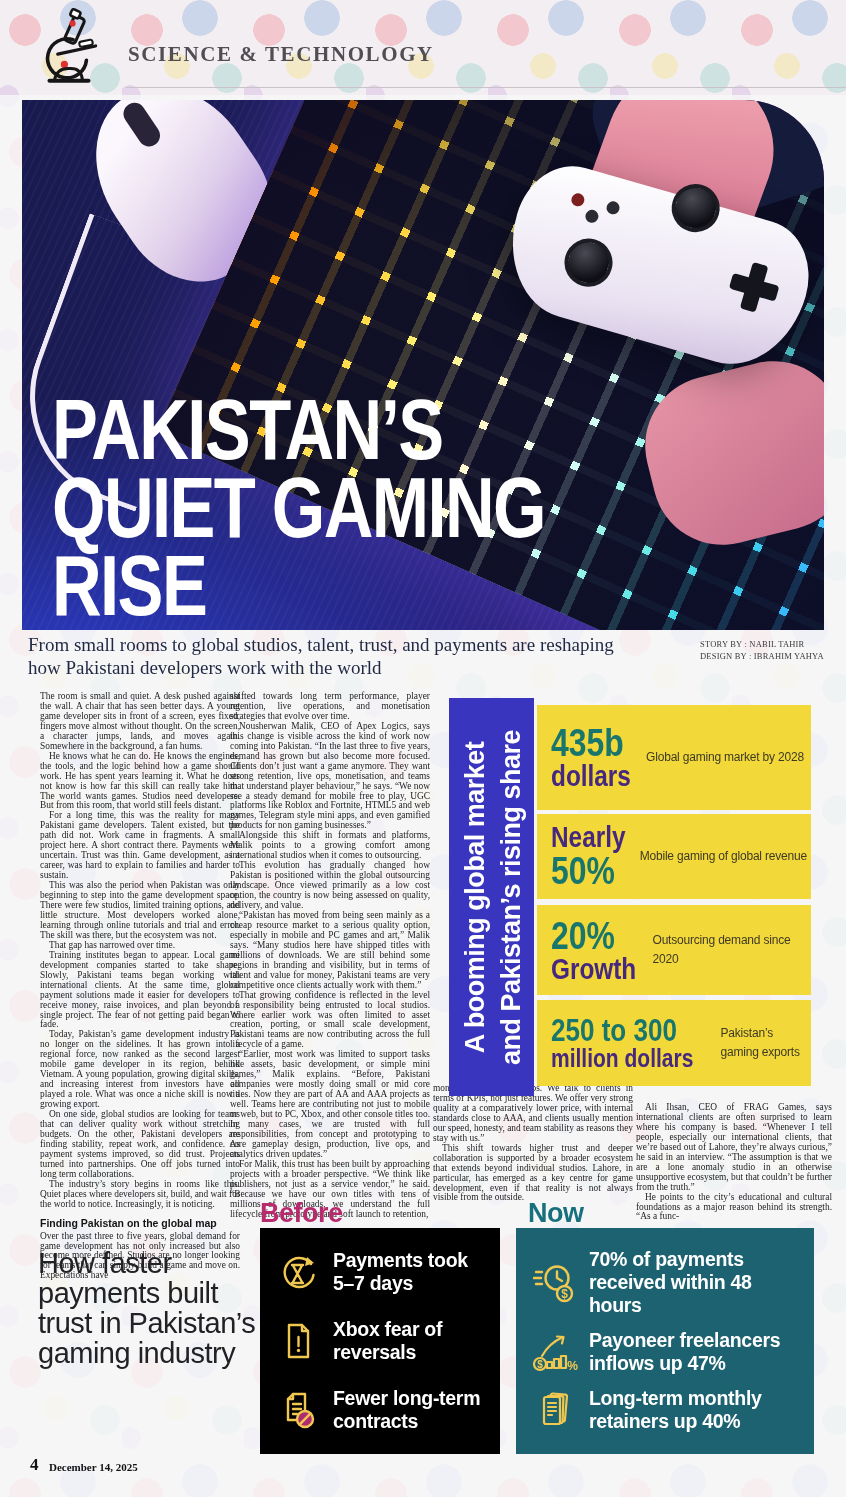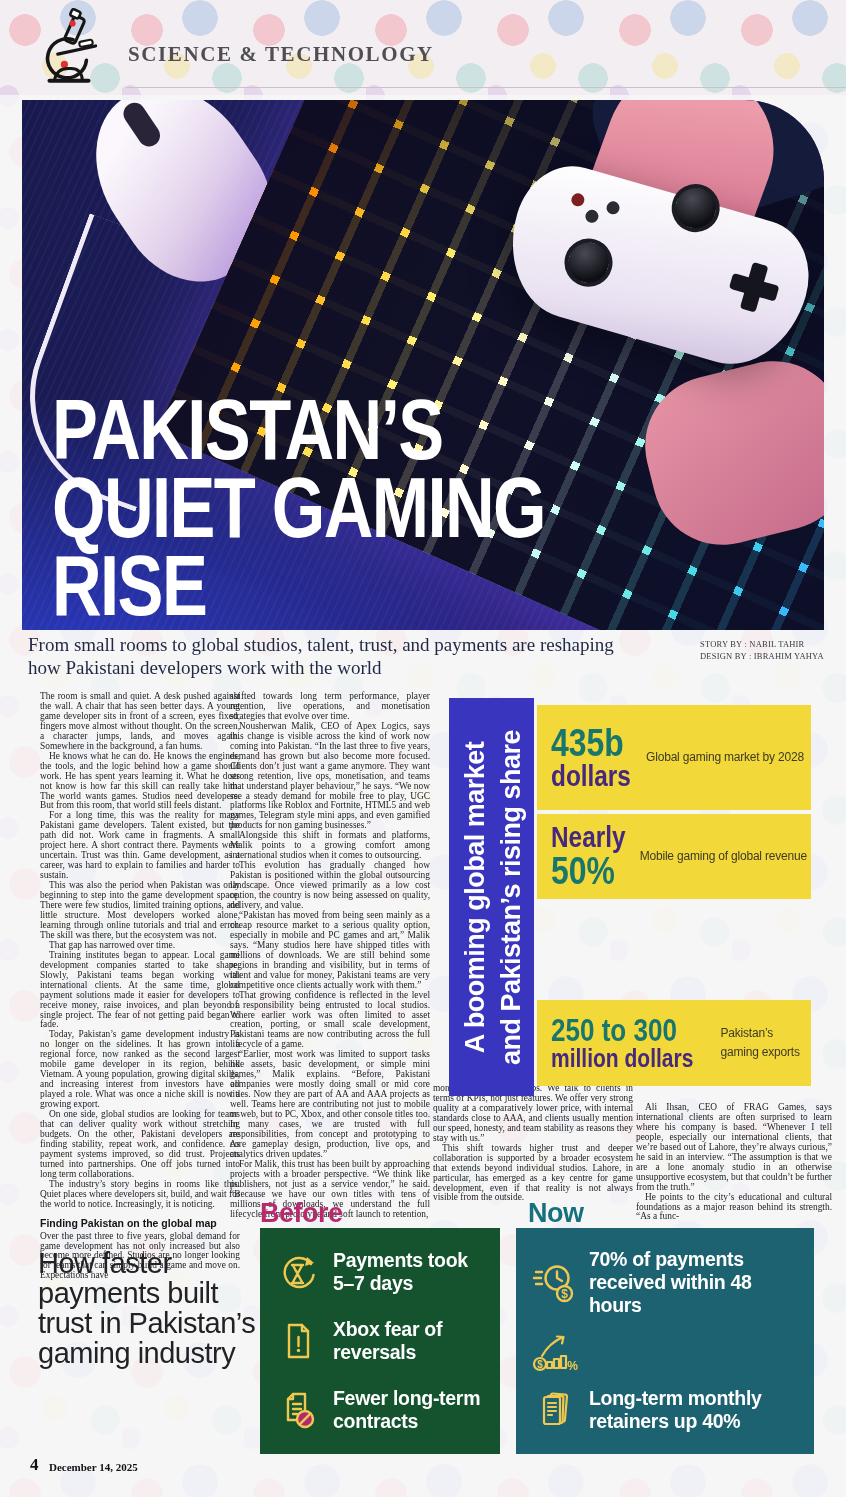"20%" div.stat-card { html: none -> <div> <div> <span>20%</span> <span>Growth</span> </div> <div>Outsourcing demand since 2020</div> </div> }
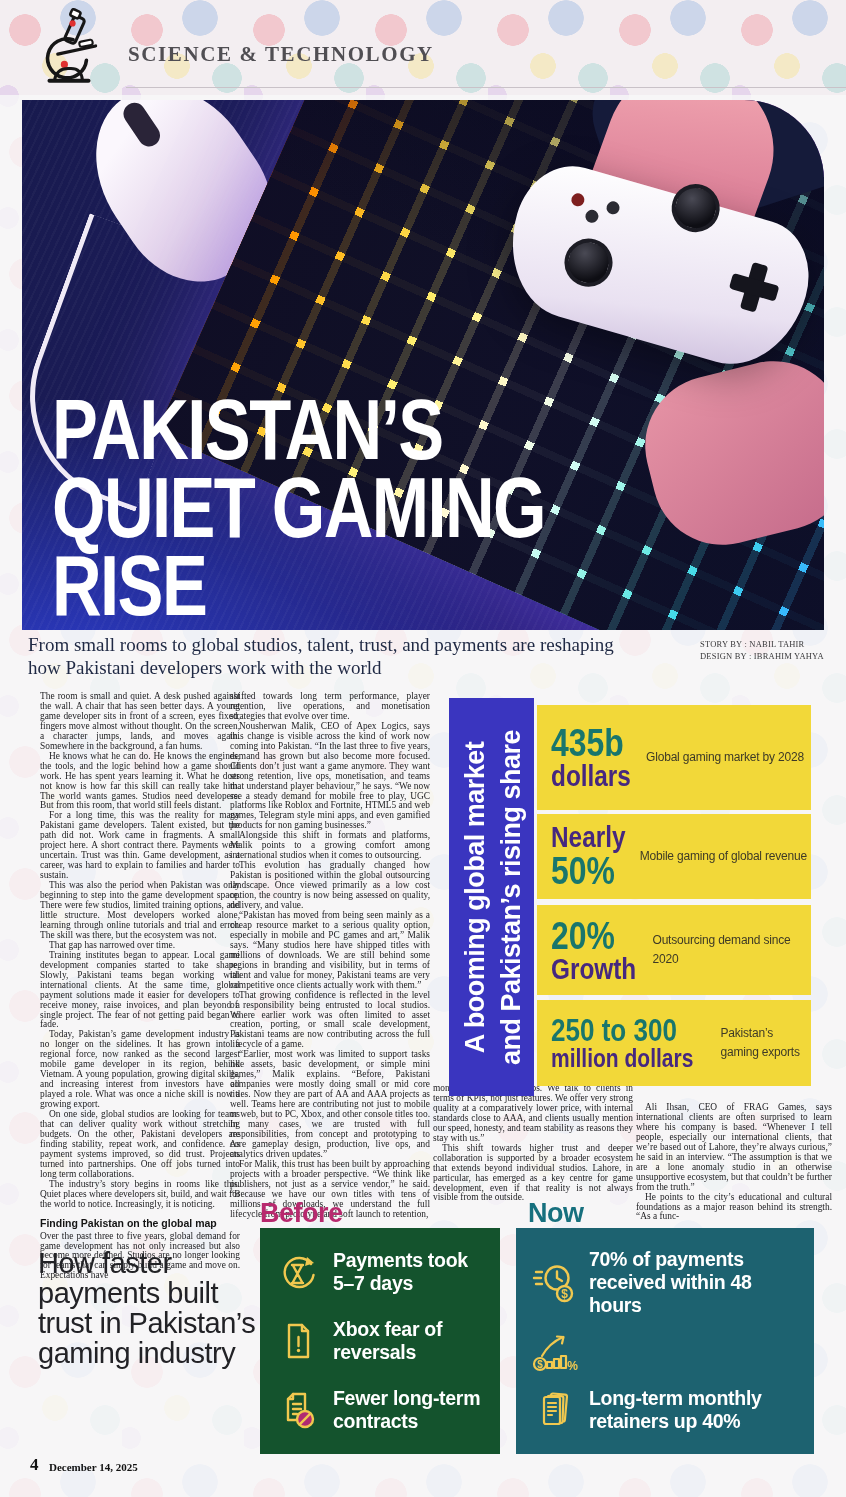"Payments took 5–7 days" .panel-before { background: #14532d -> #000000 }
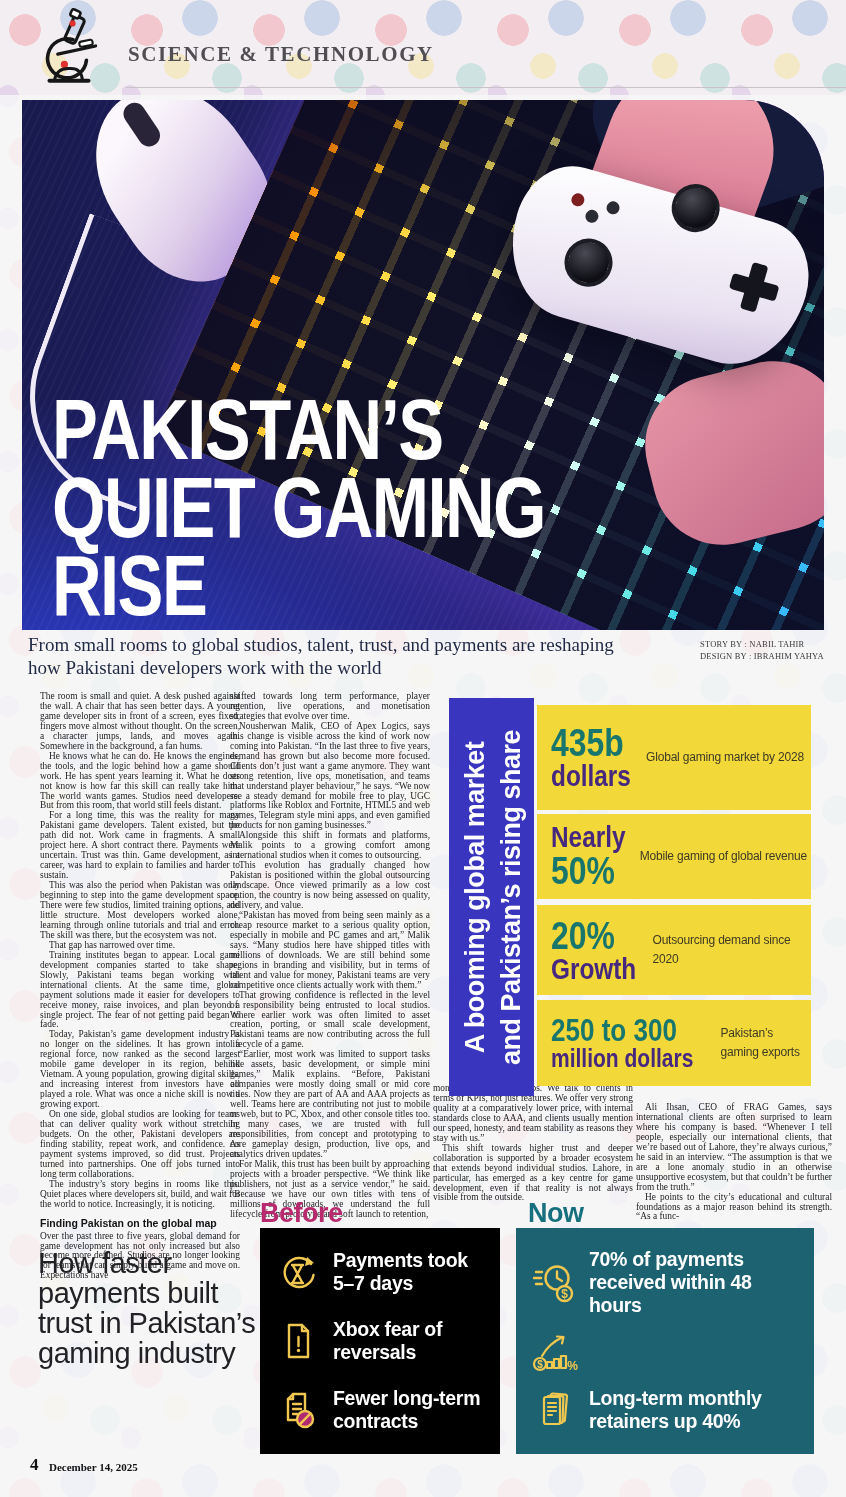"Payoneer freelancers inflows up 47%" span.txt { html: none -> <span>Payoneer freelancers inflows up 47%</span> }
